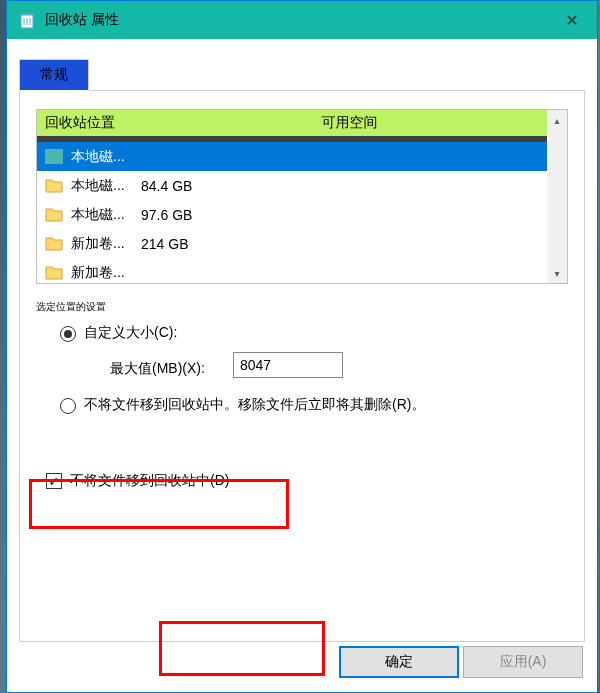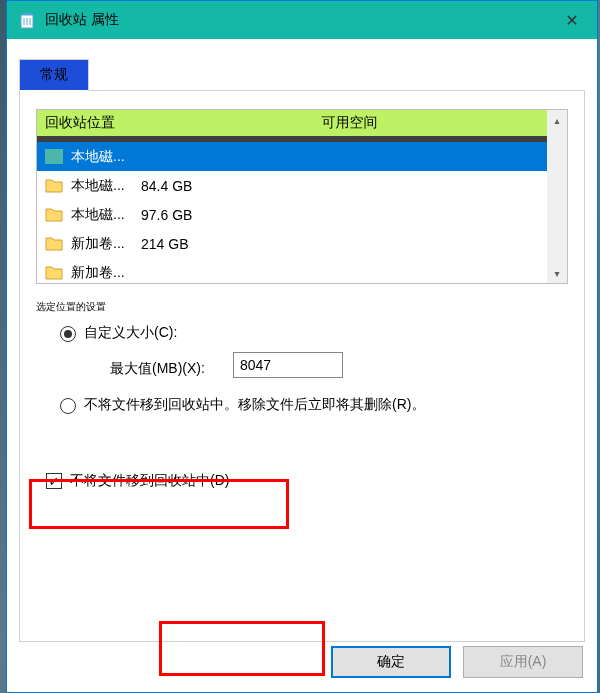"确定" .button-row { gap: 12px -> 4px }
